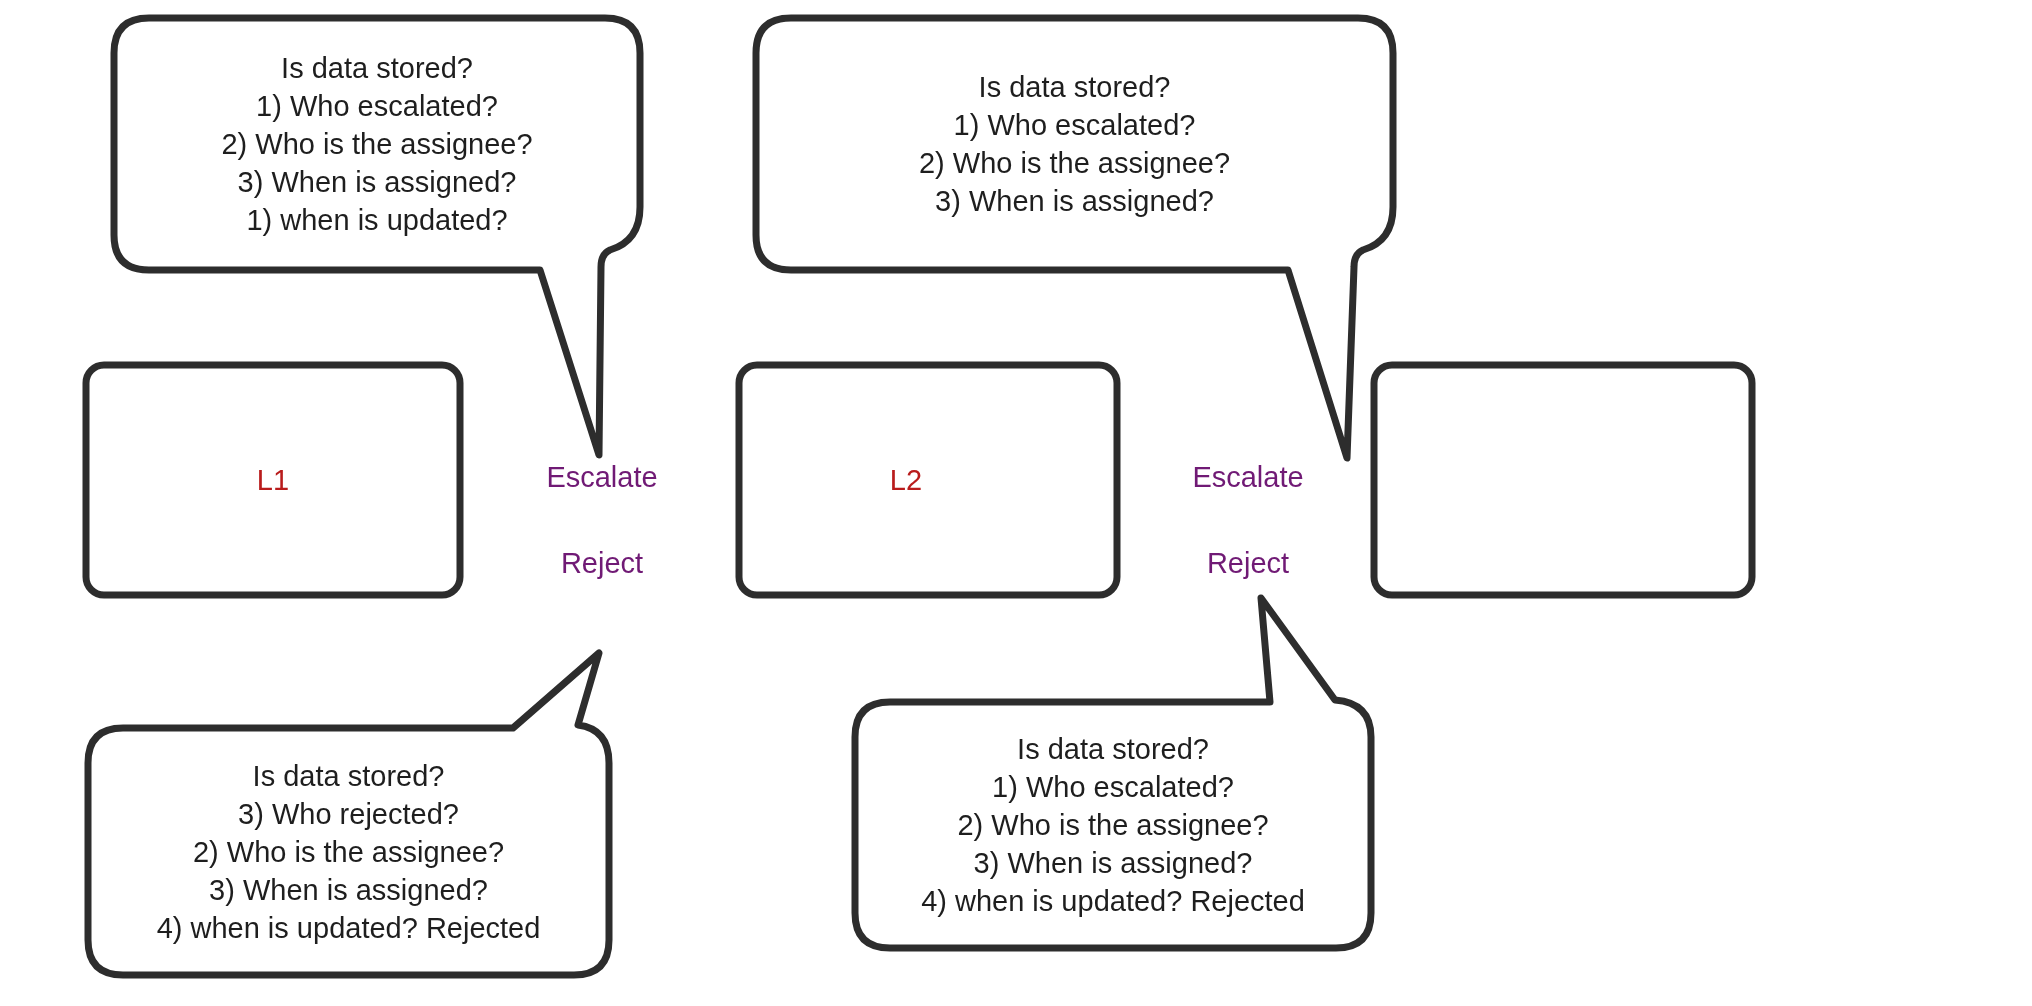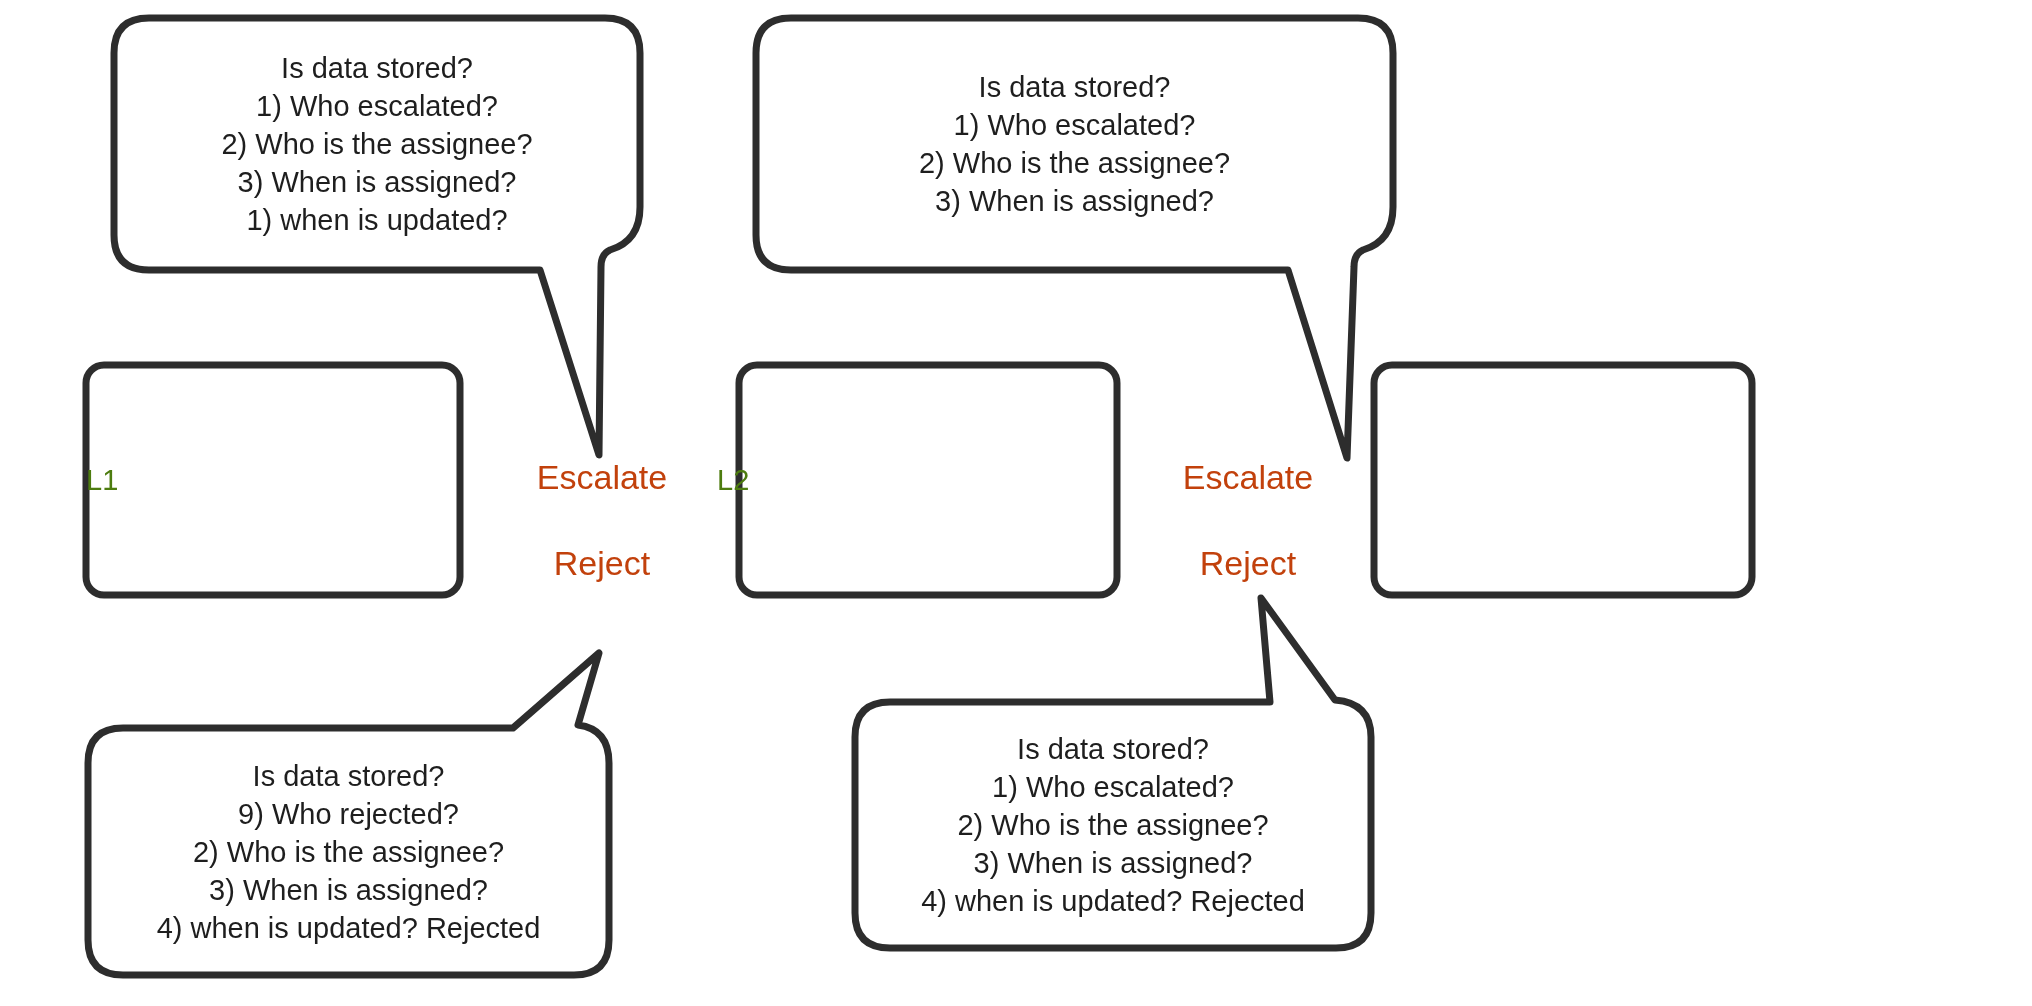"L1" .node-label { color: #4d7c0f -> #b91c1c; justify-content: none -> center }
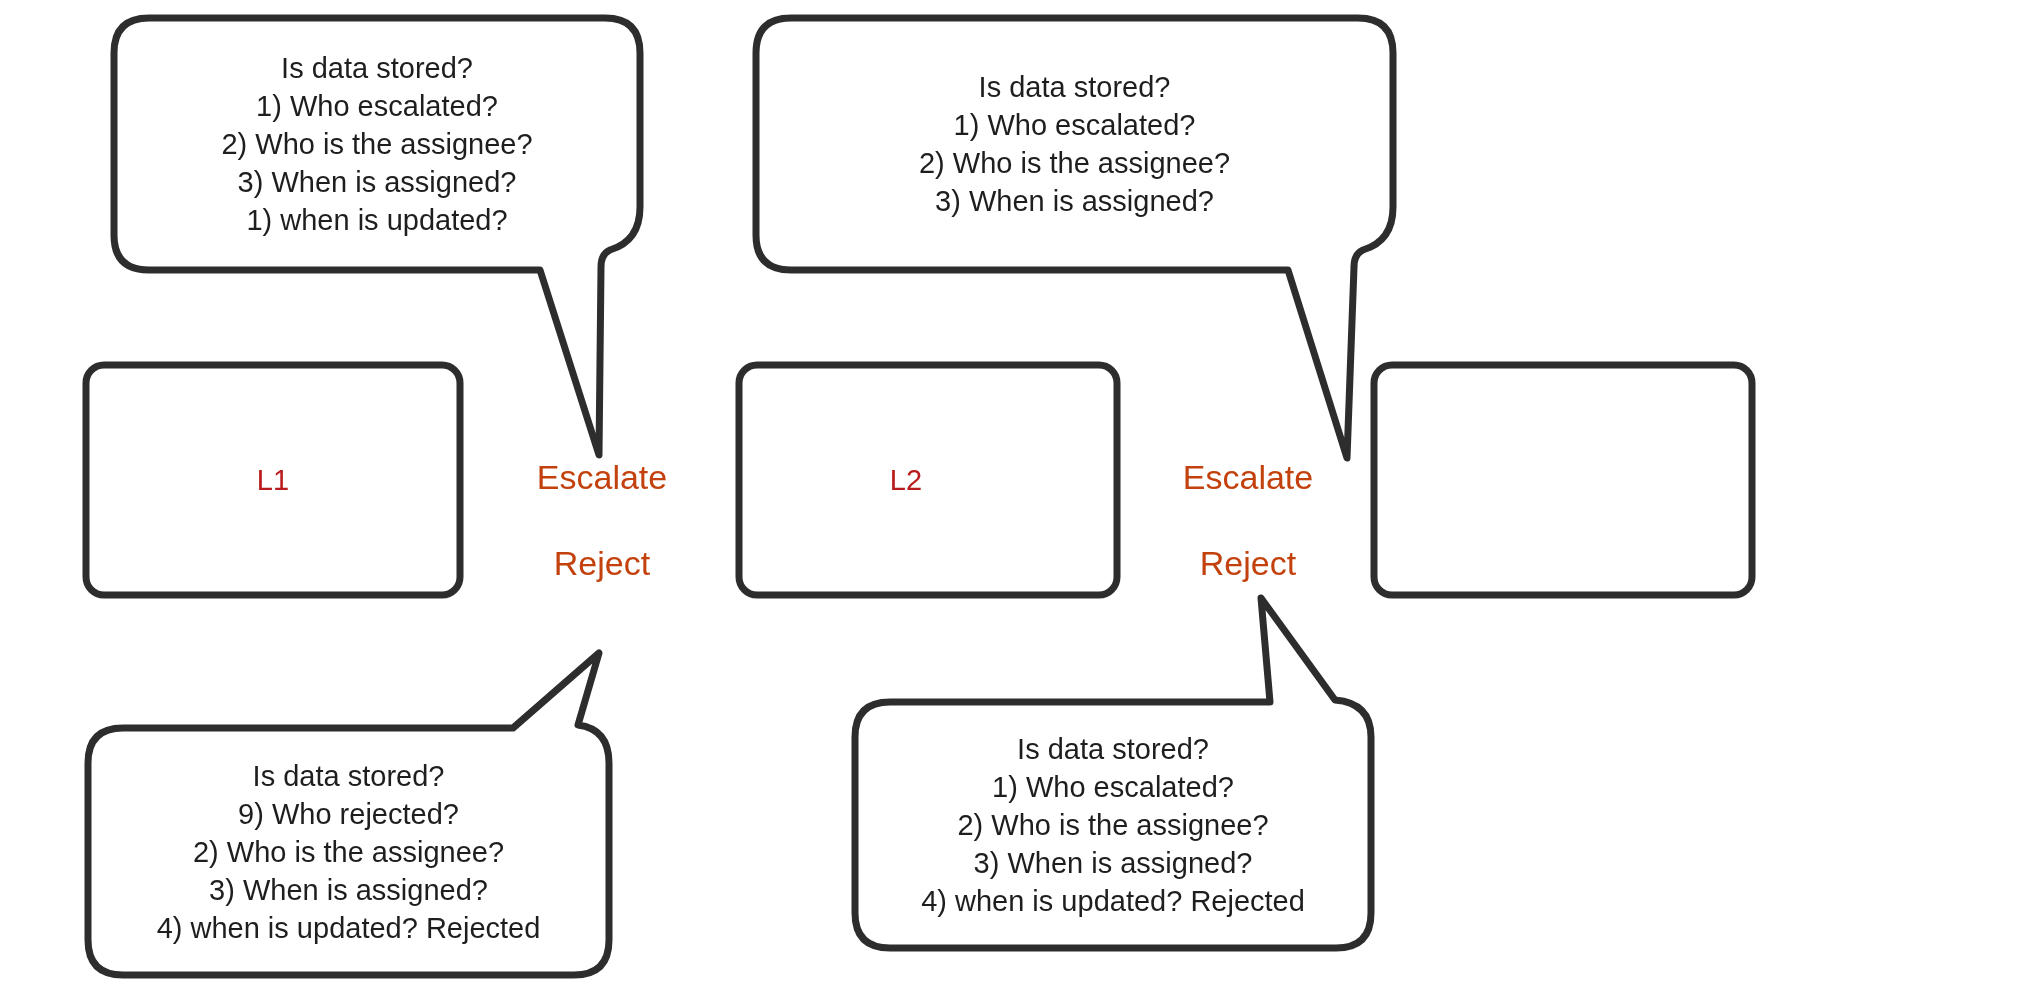"Escalate" .edge-label { color: #c2410c -> #701a75; font-size: 34px -> 29px }
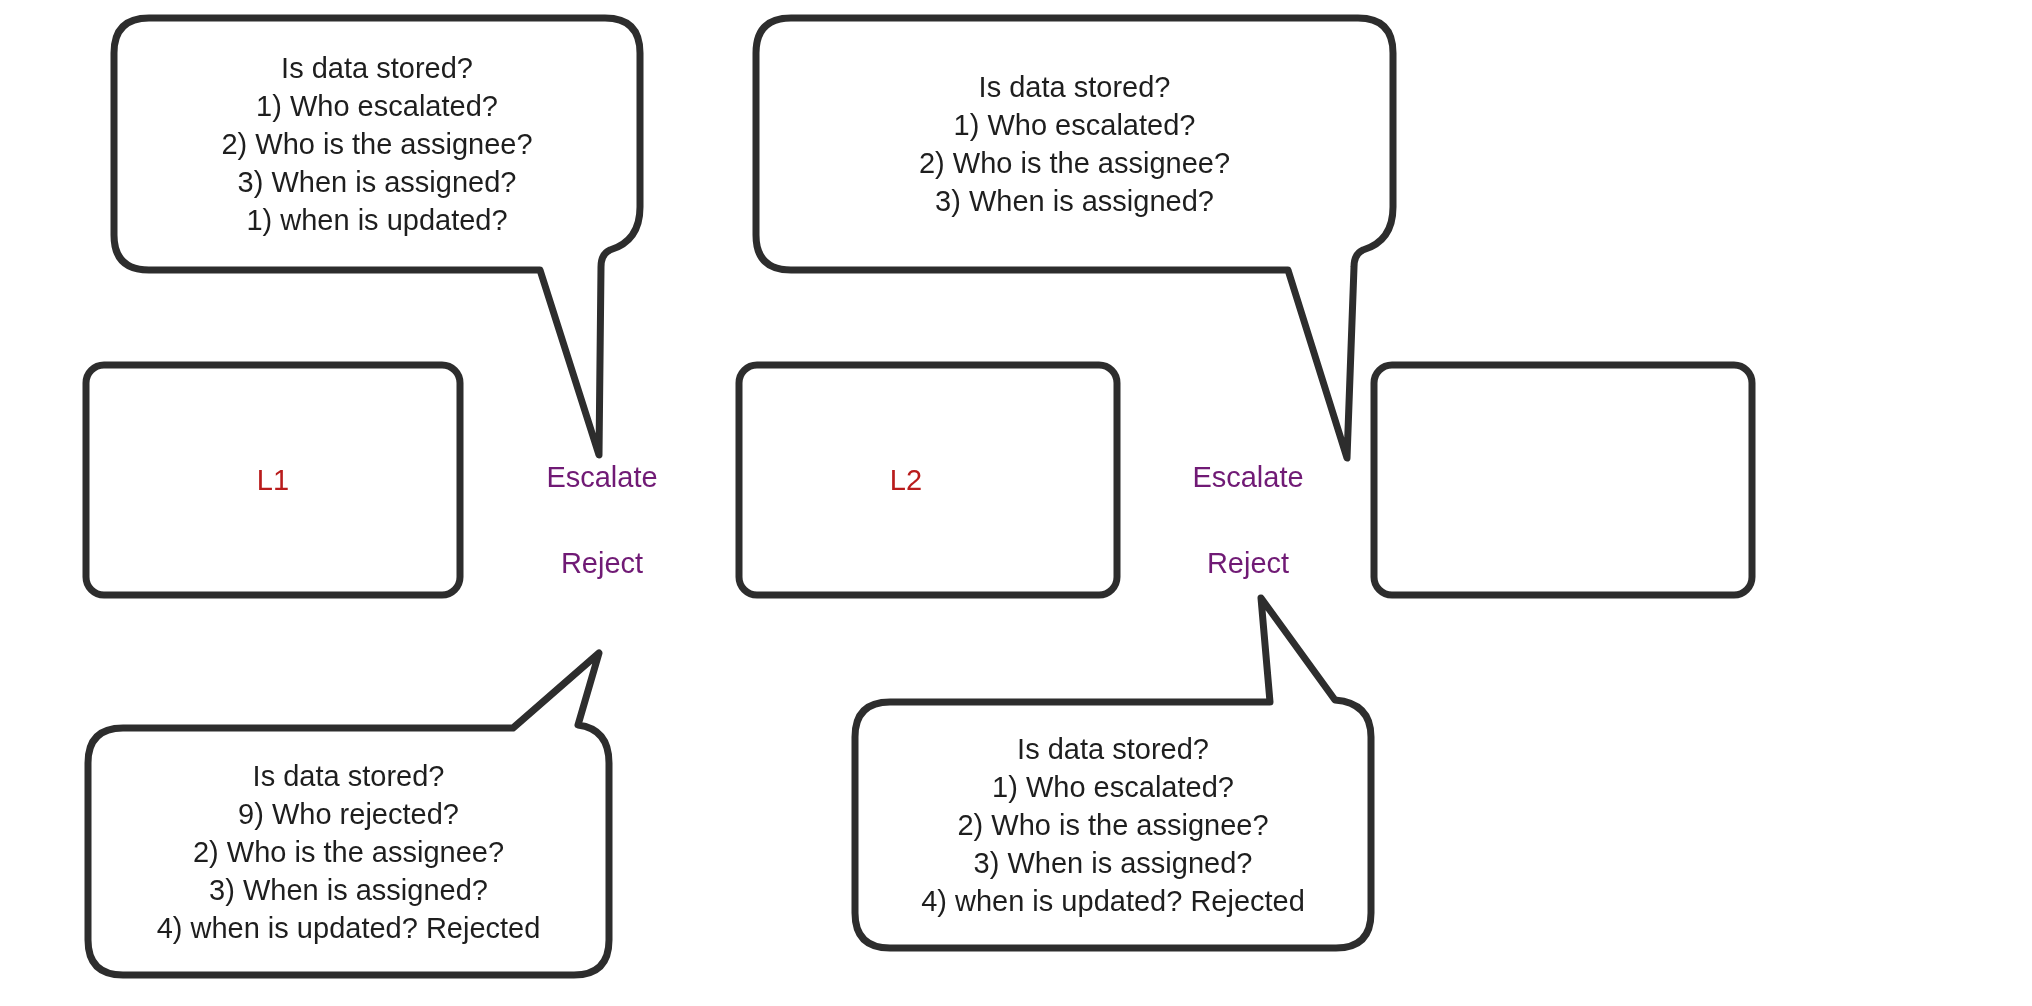"9) Who rejected?" span { text: 9 -> 3 }
